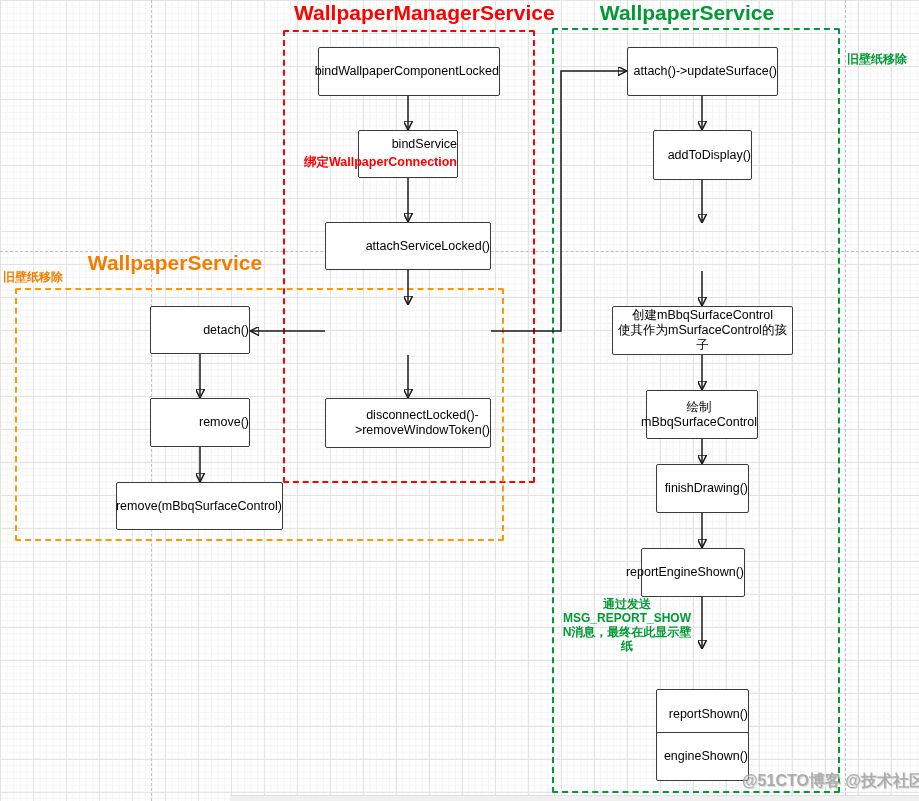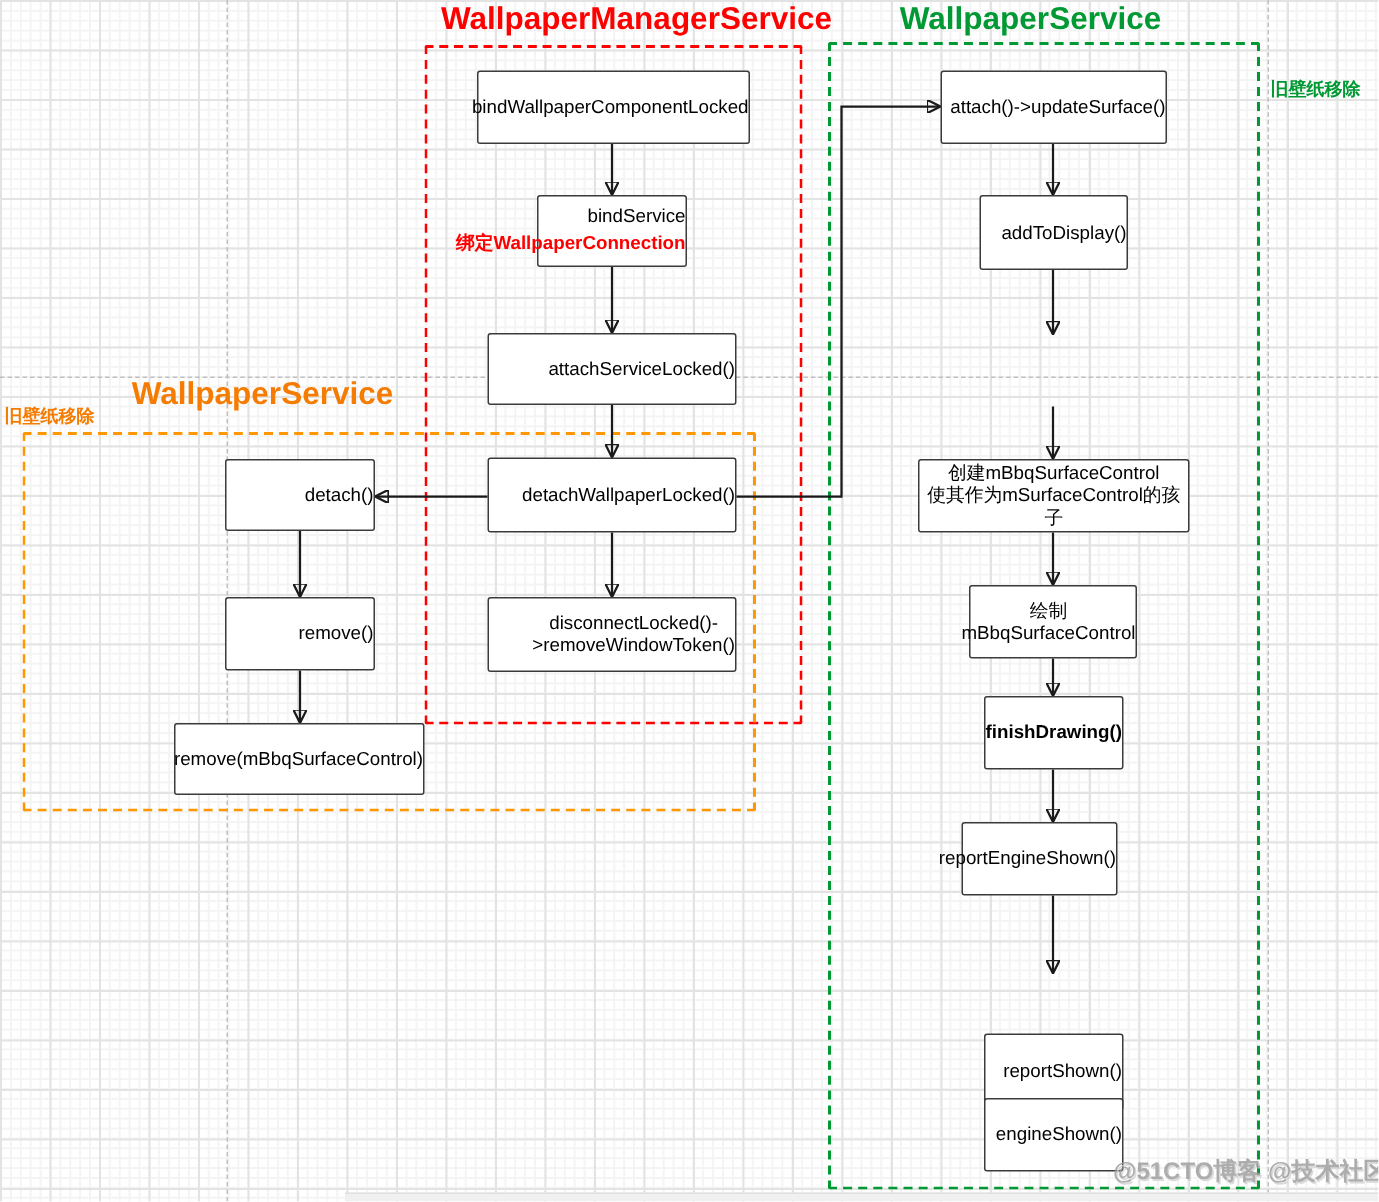"detachWallpaperLocked()" div.node { html: <div> <span>detachWallpaperLocked()</span> </div> -> none }
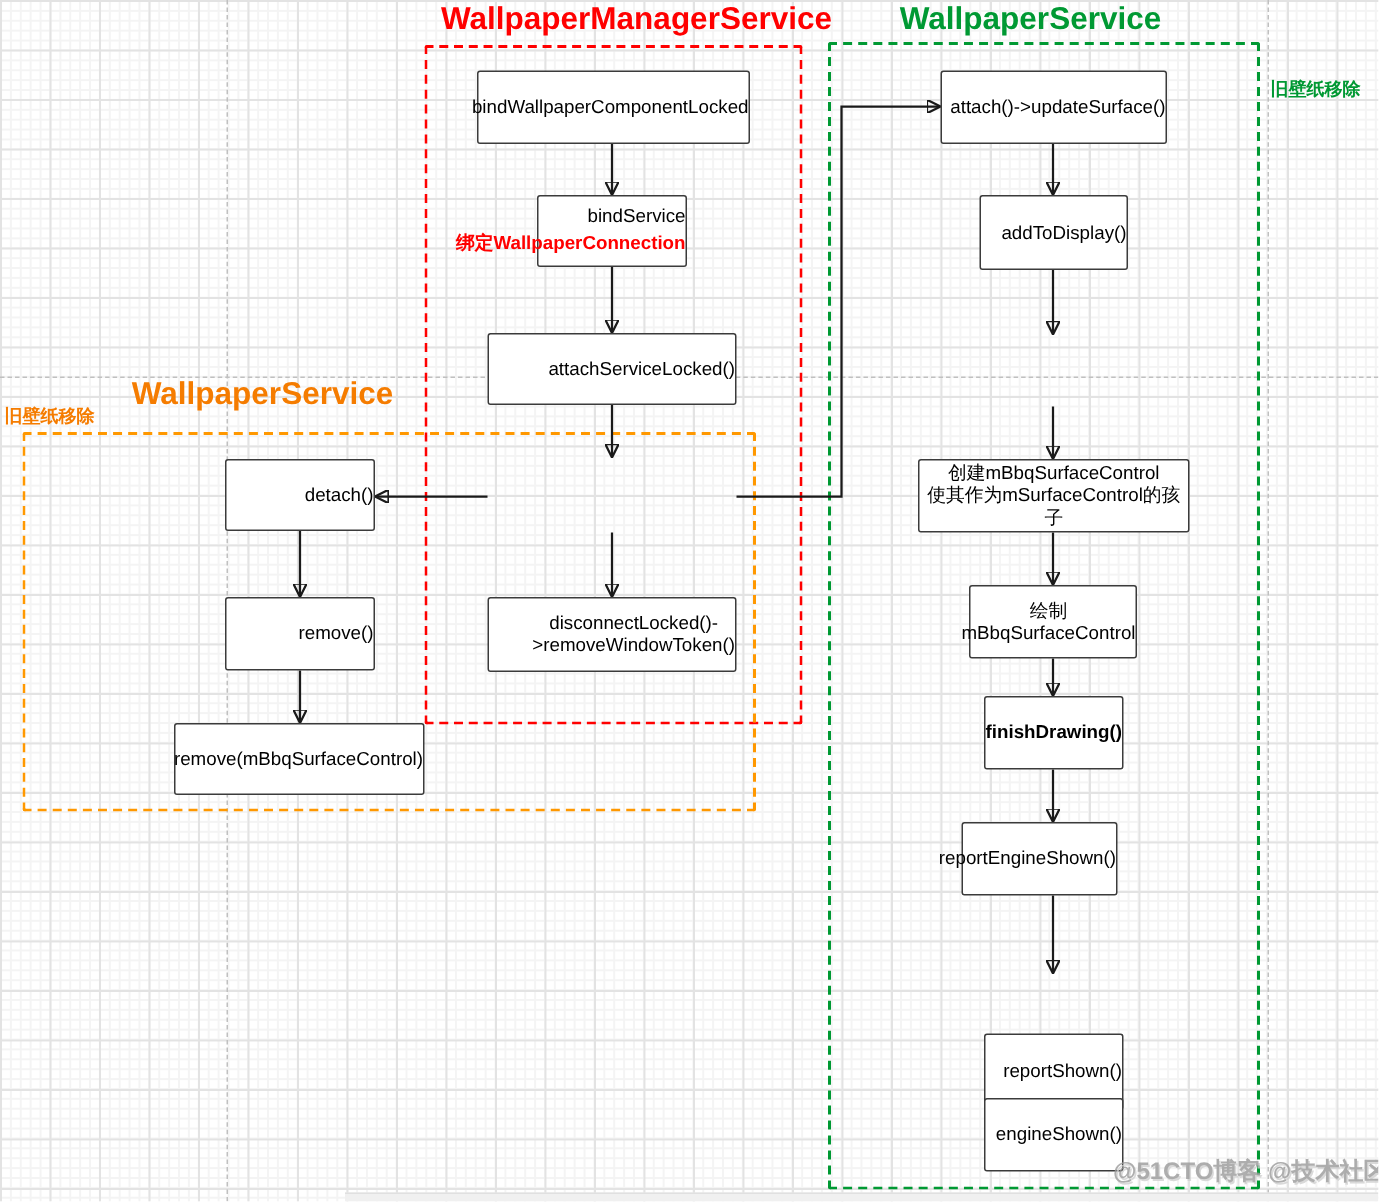"finishDrawing()" div.node { font-weight: bold -> none }
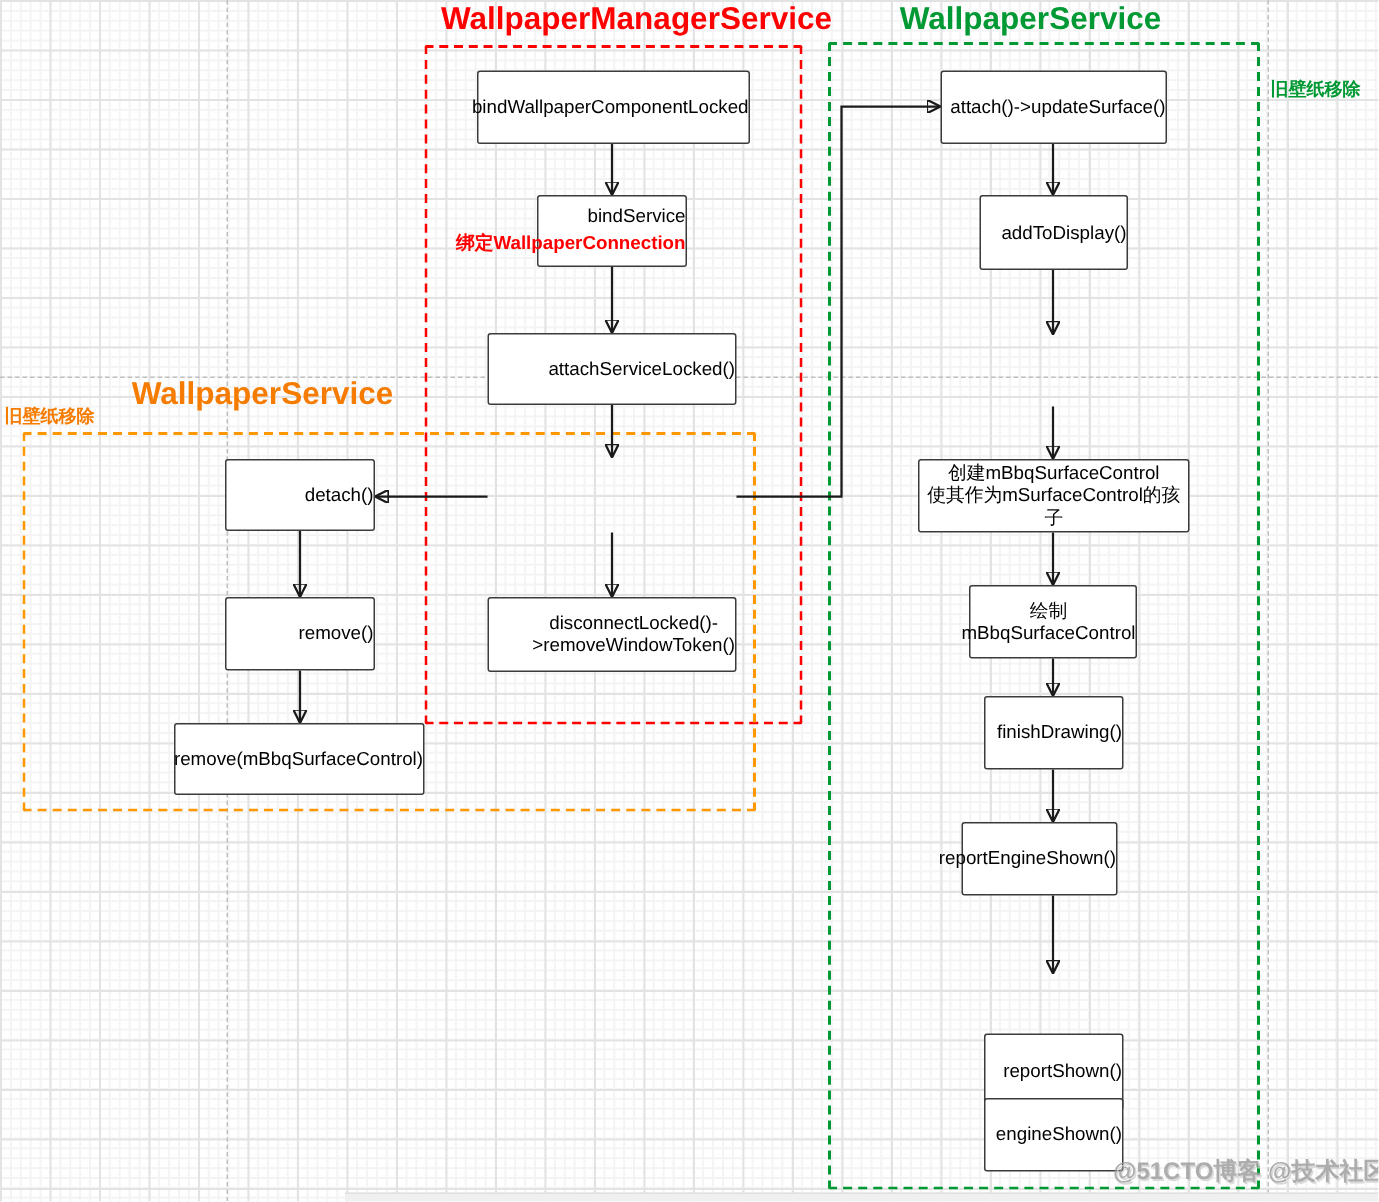"通过发送" div.annotation { html: none -> <div>通过发送 MSG_REPORT_SHOWN消息，最终在此显示壁纸</div> }
